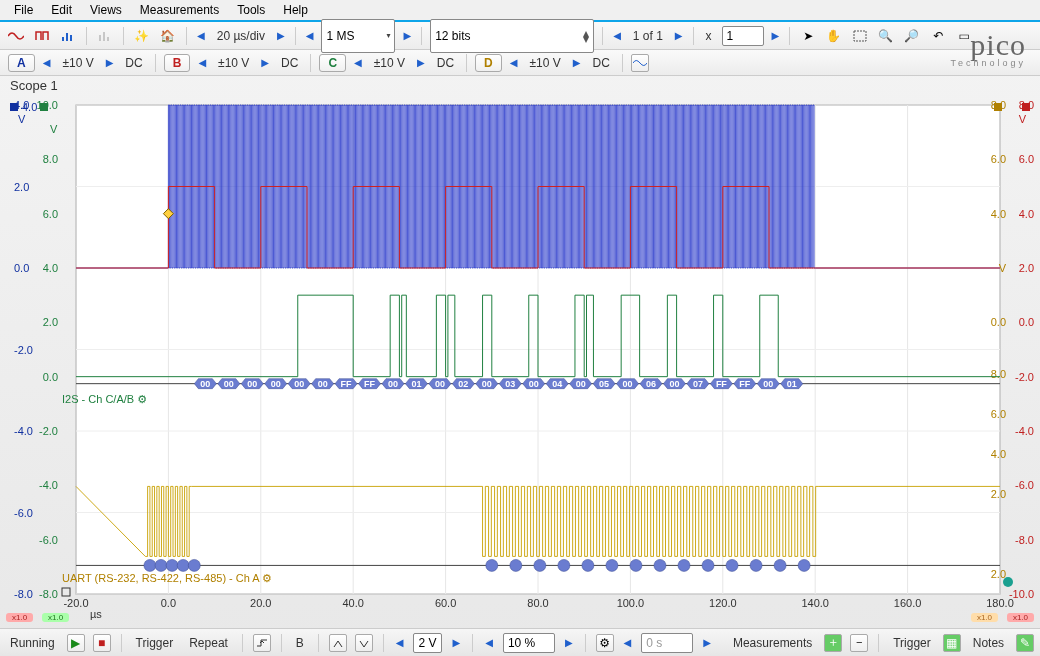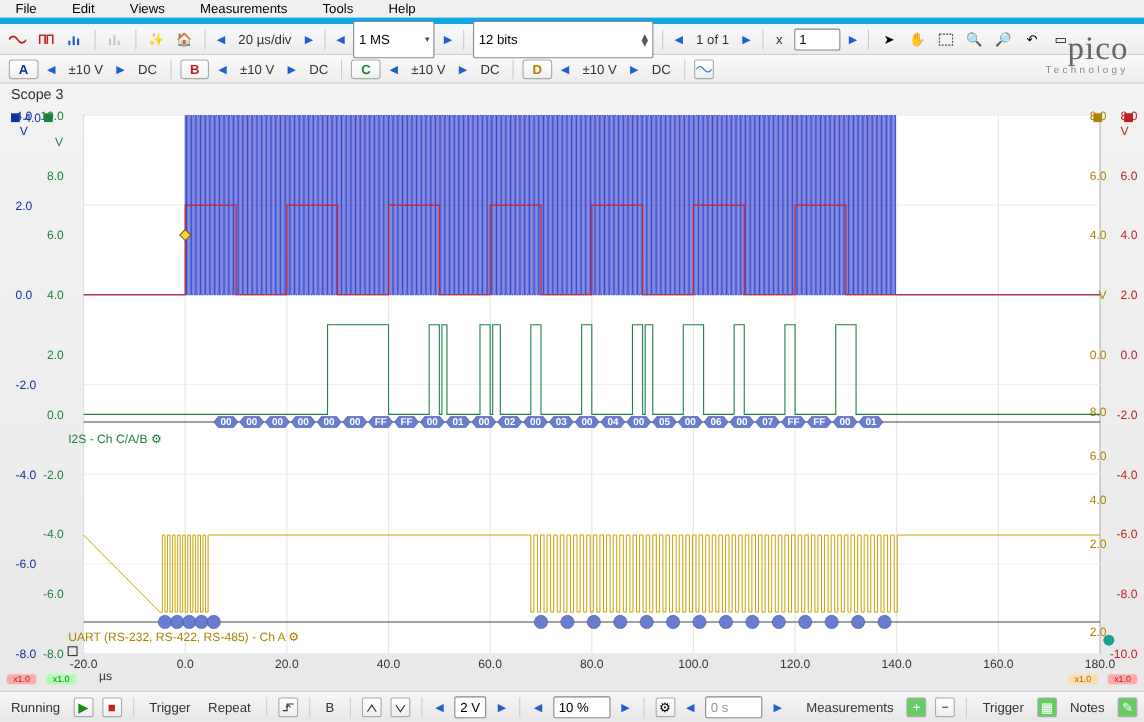"File" .menubar { border-bottom: 6px solid #0ea5e9 -> 2px solid #0ea5e9; gap: 16px -> 2px }
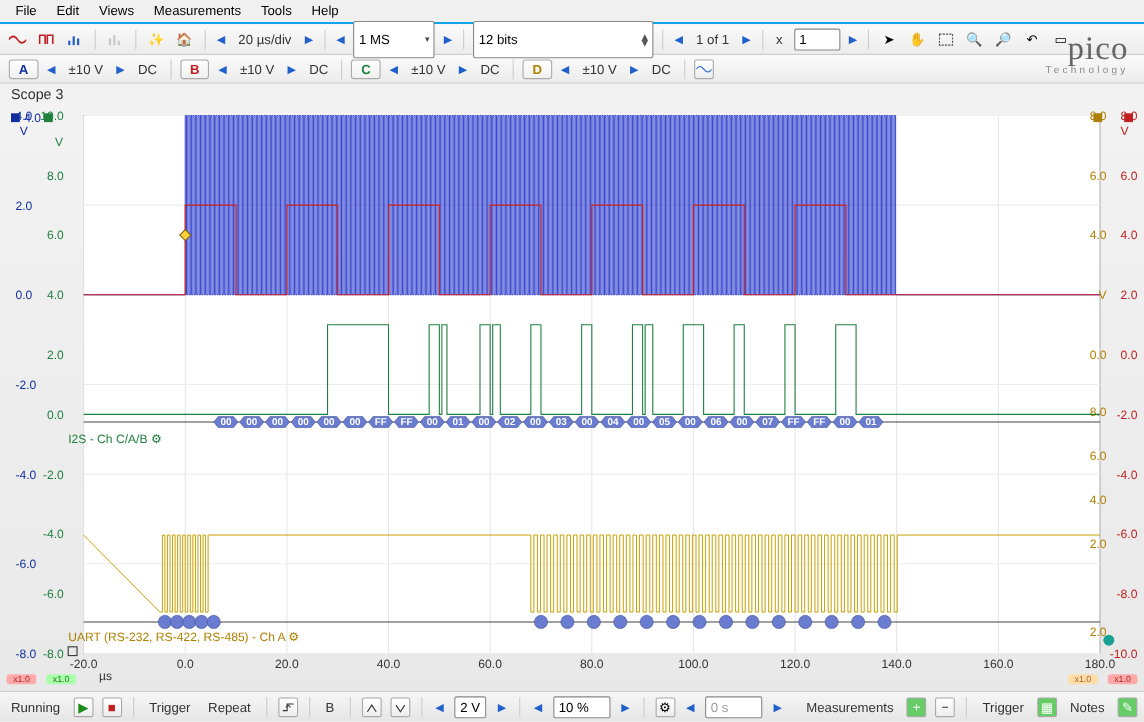"Scope 3" div.scope-label { text: 3 -> 1 }
